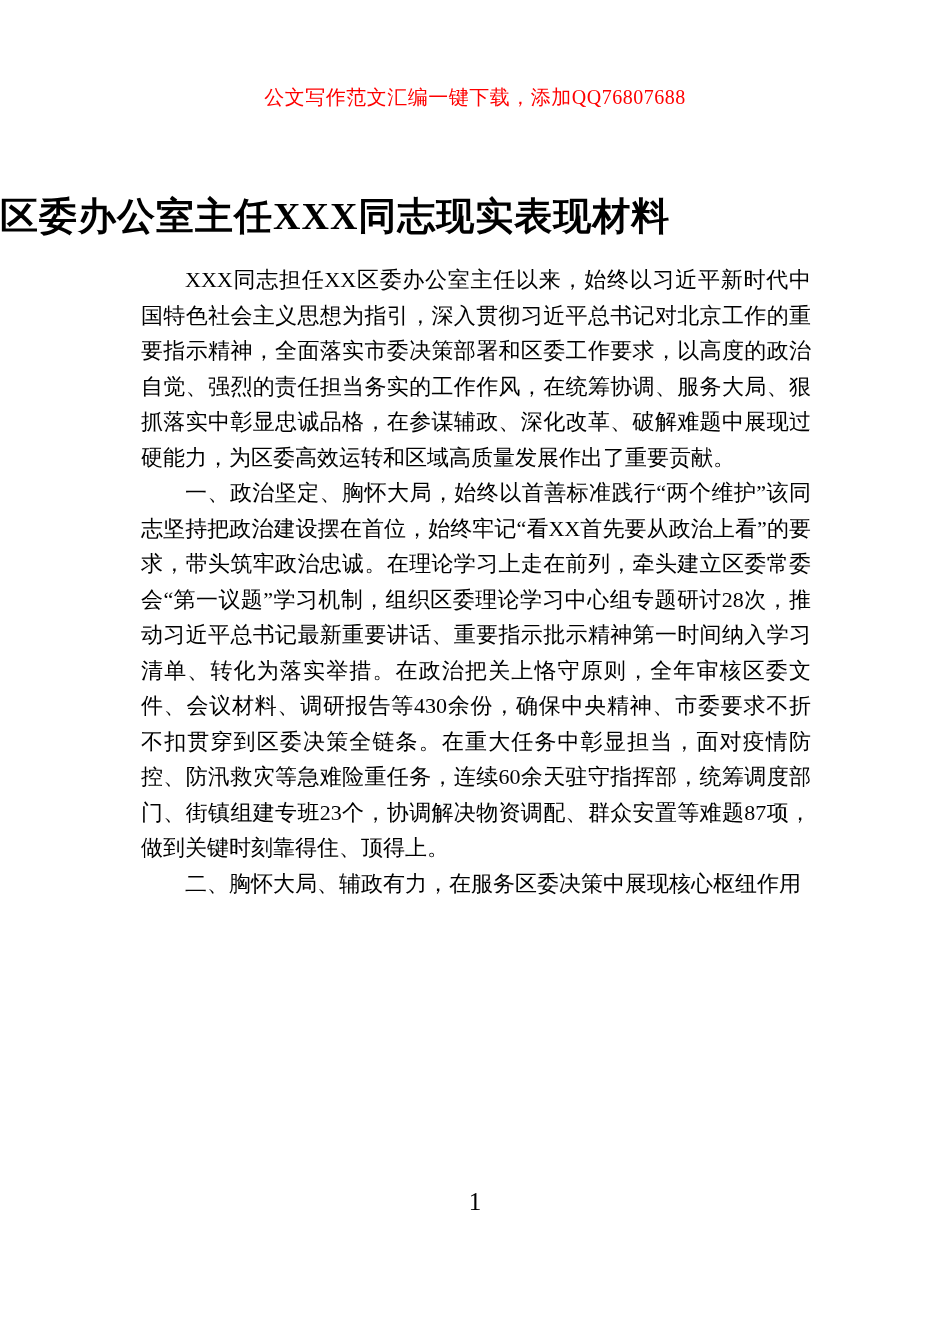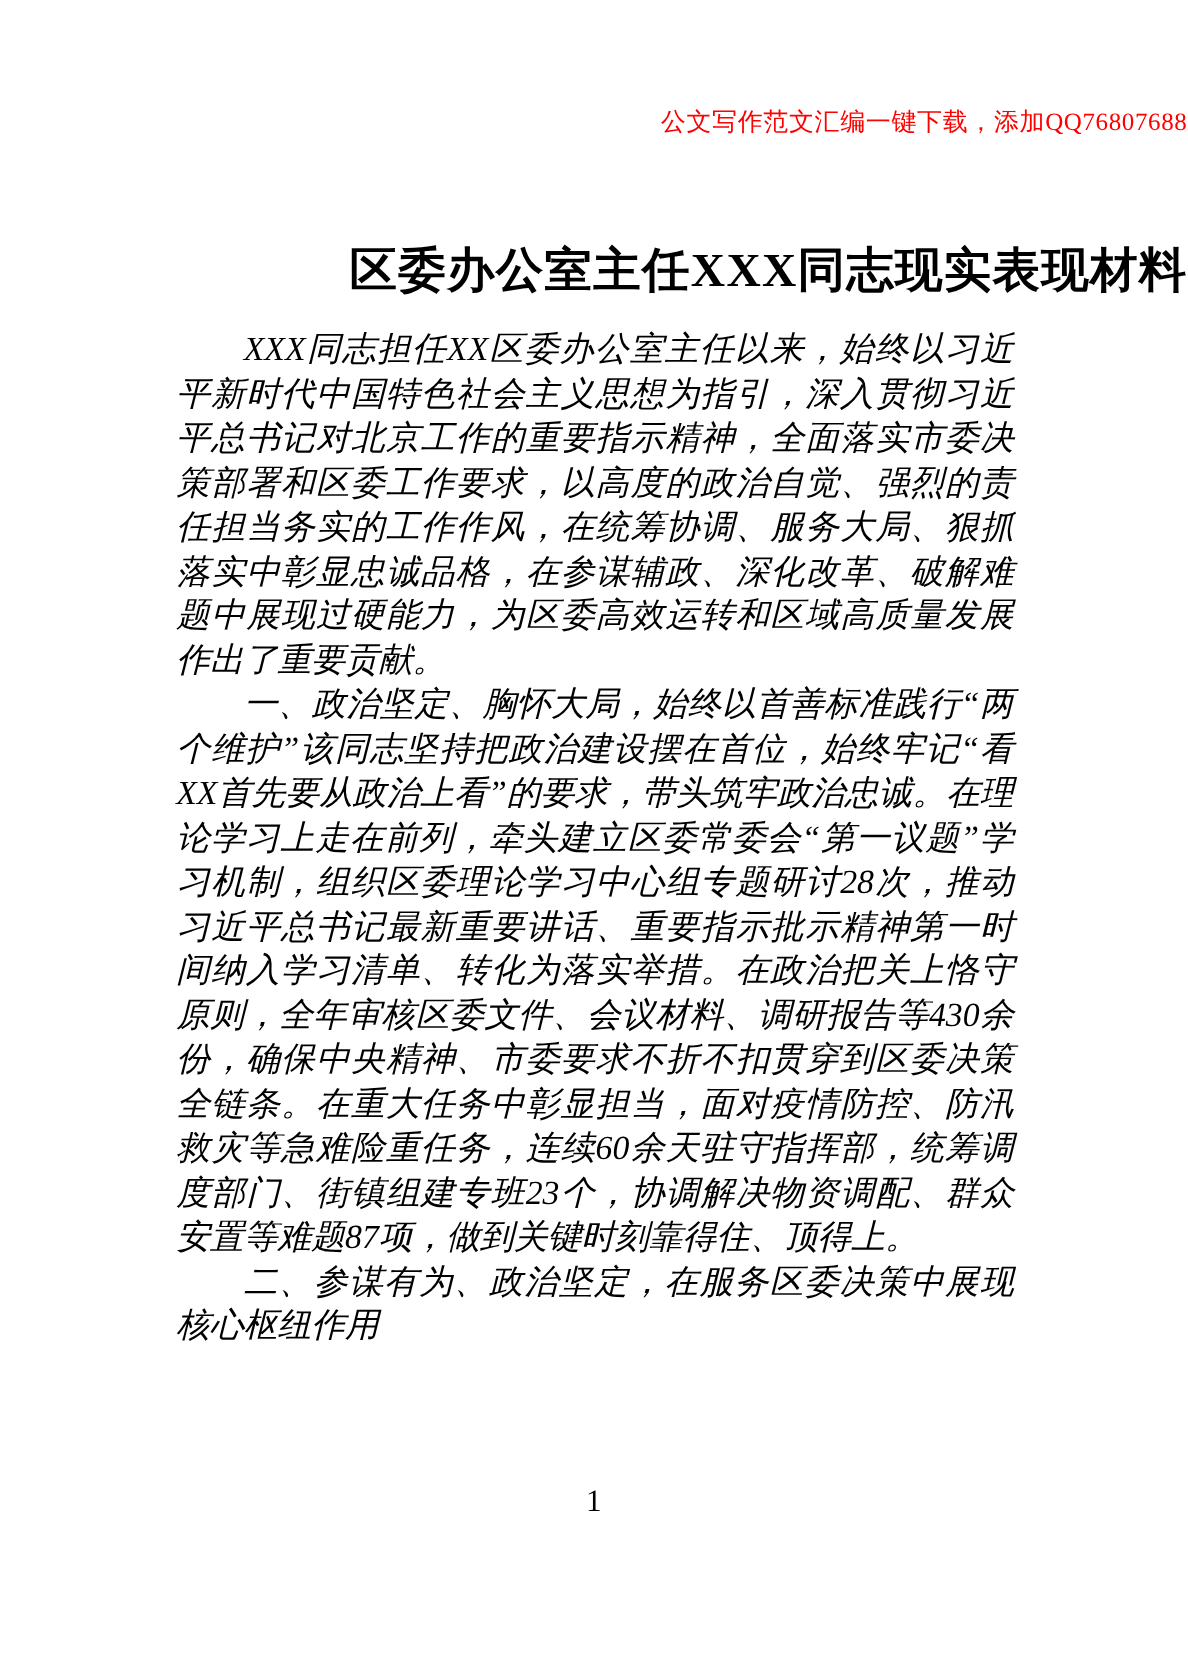"公文写作范文汇编一键下载，添加QQ76807688" .promo { text-align: right -> center }
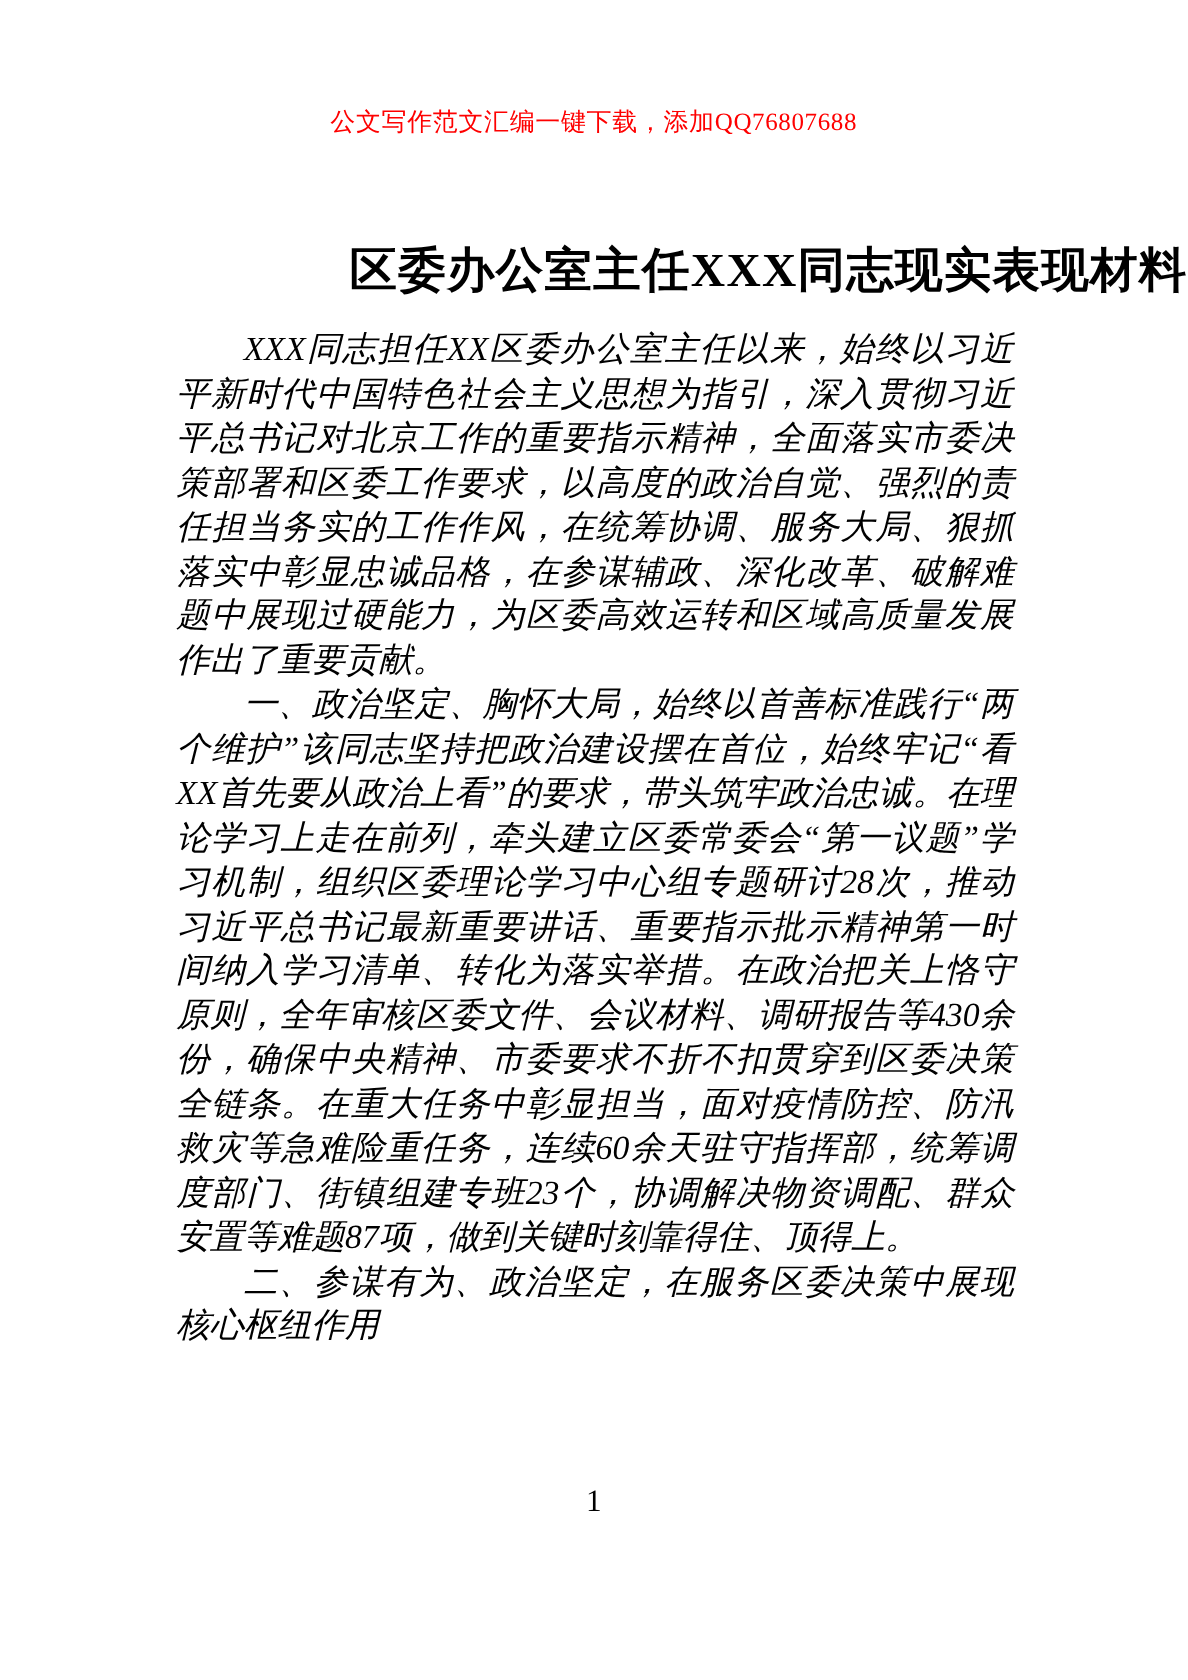"区委办公室主任XXX同志现实表现材料" .doc-title { text-align: right -> left }
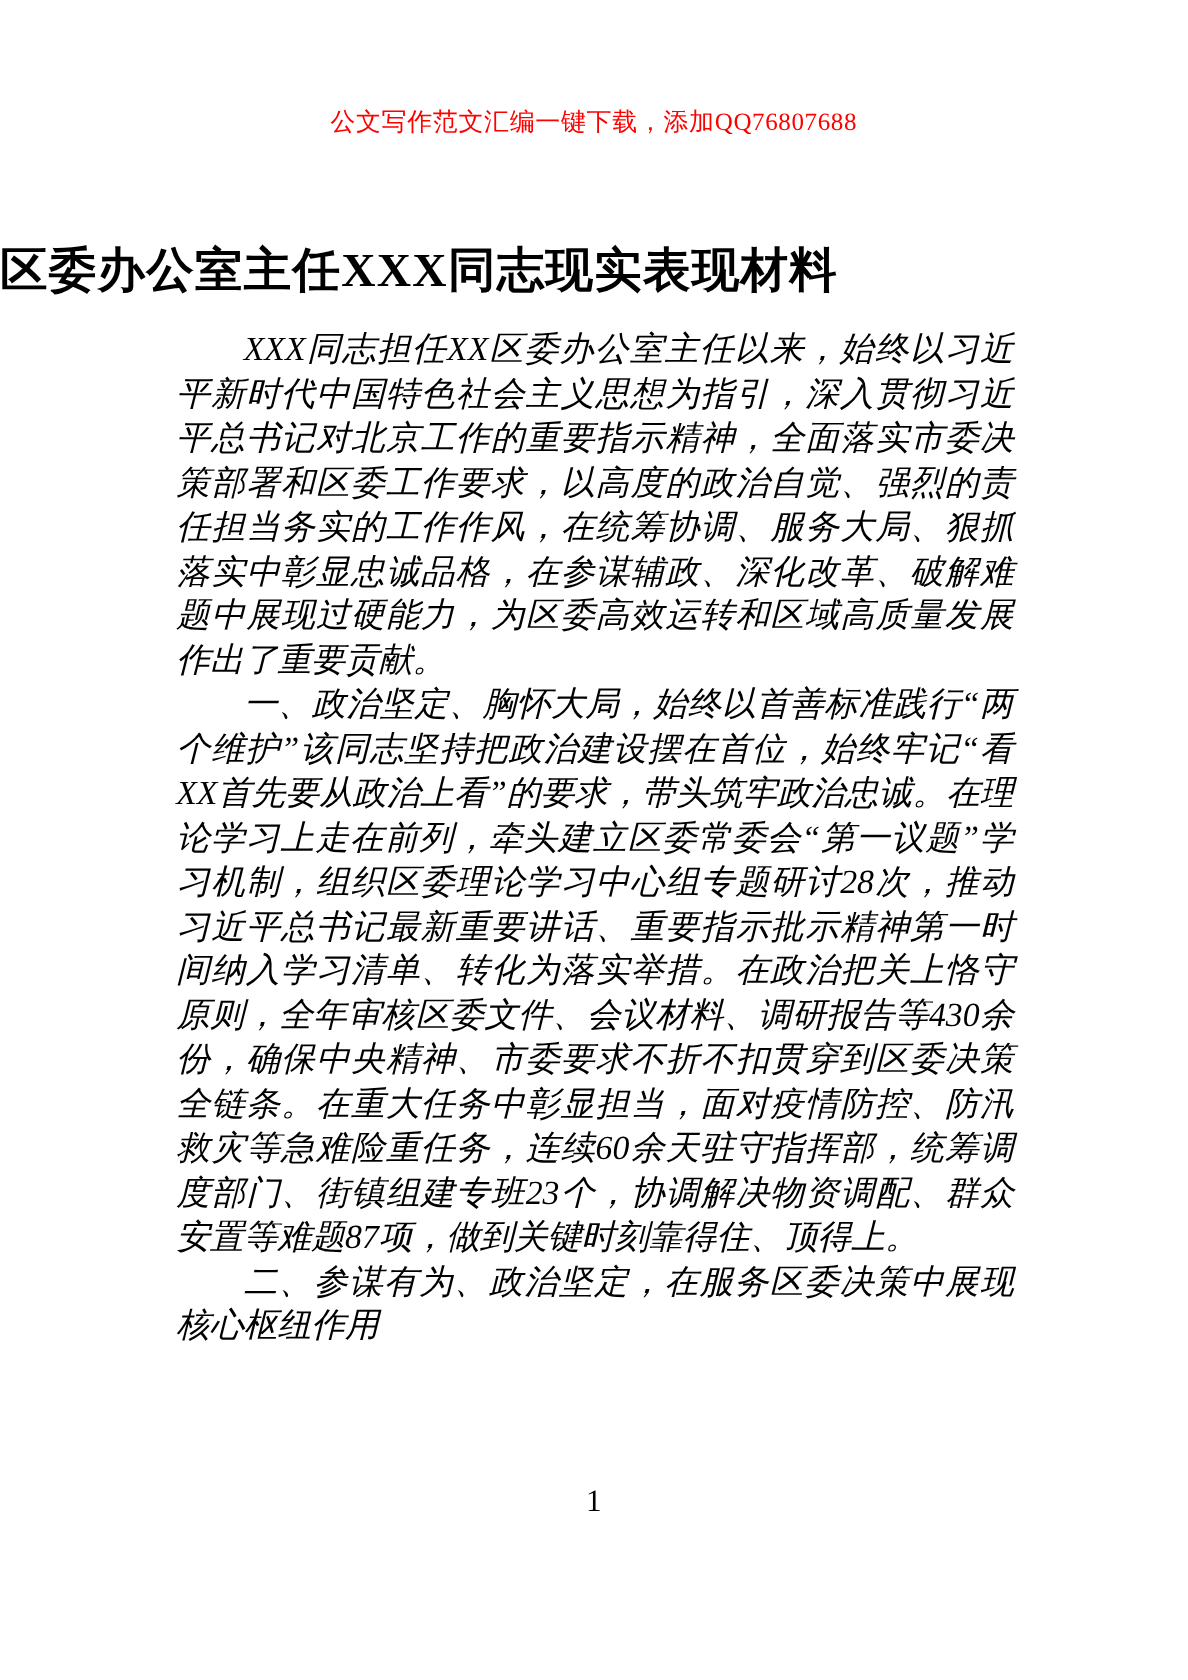"XXX同志担任XX区委办公室主任以来，始终以习近平新时代中国特色社会主义思想为指" .content { font-size: 27px -> 22px; font-style: italic -> none }
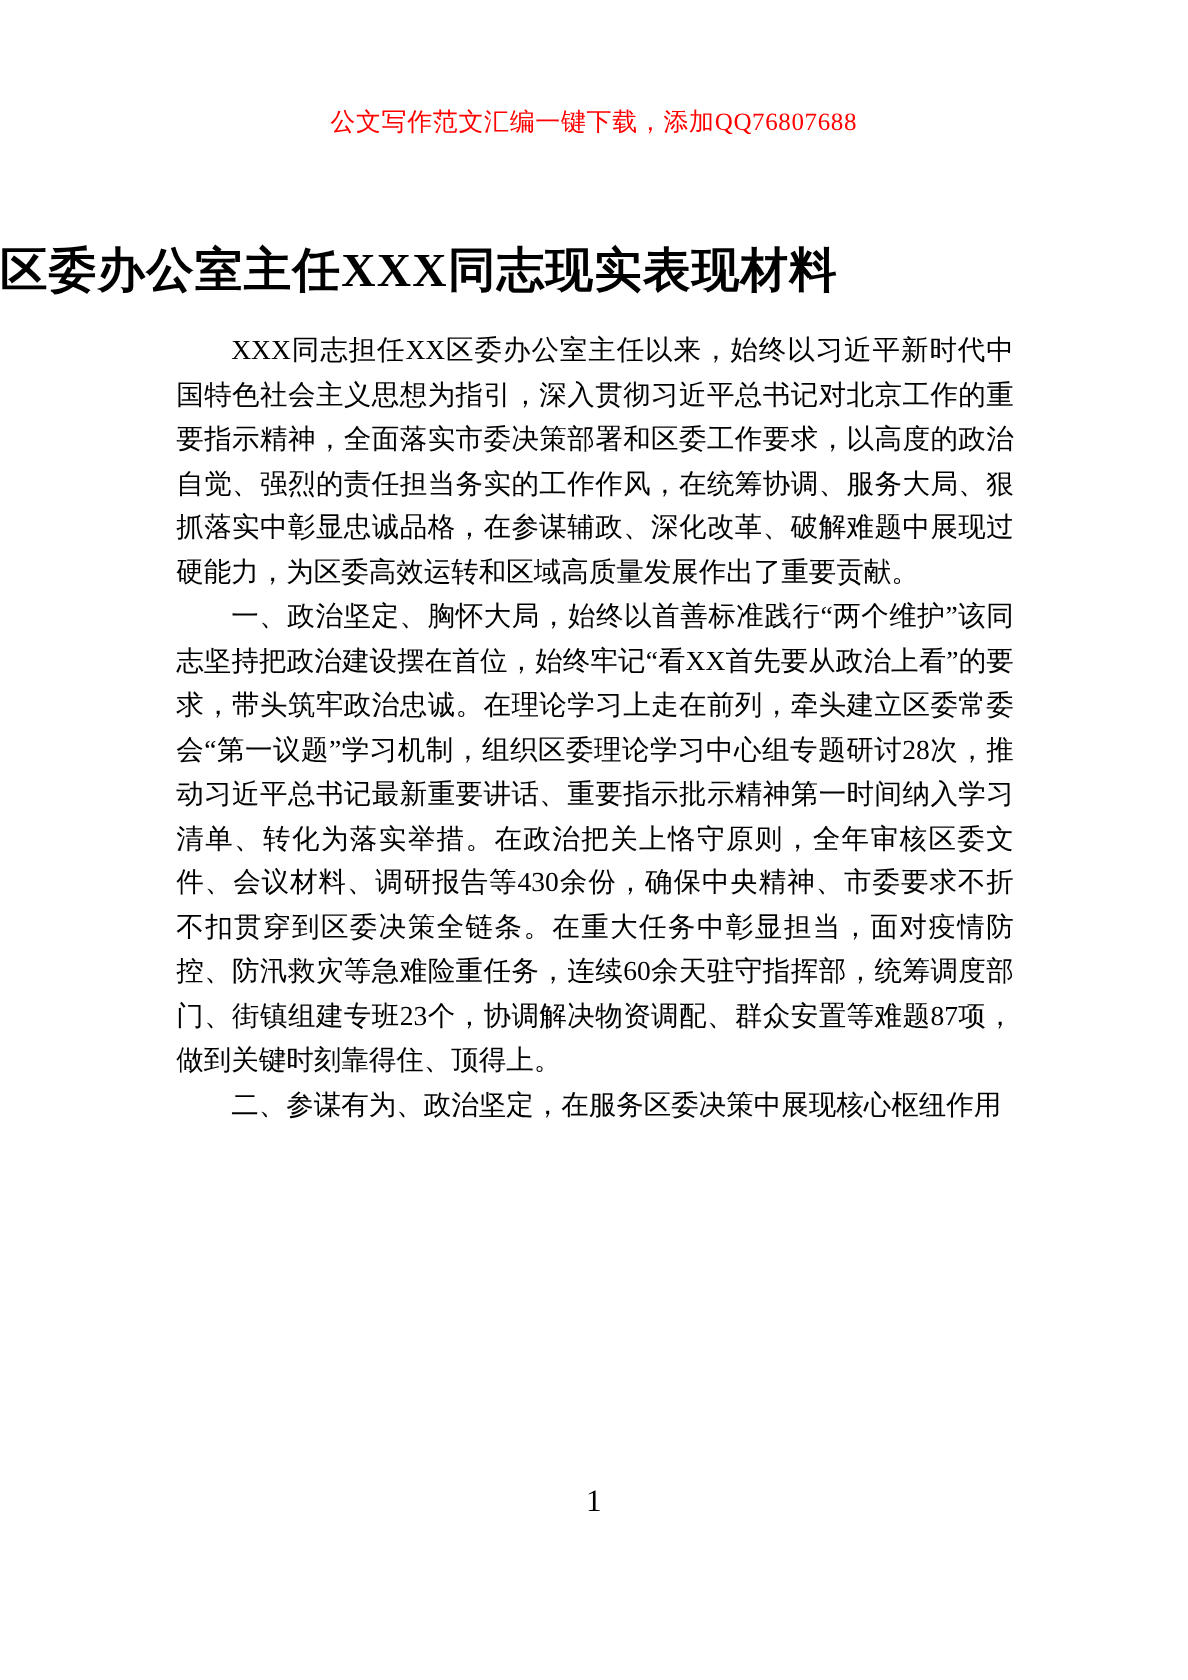"二、参谋有为、政治坚定，在服务区委决策中展现核心枢纽作用" p.para { text: 参谋有为、政治坚定 -> 胸怀大局、辅政有力 }
